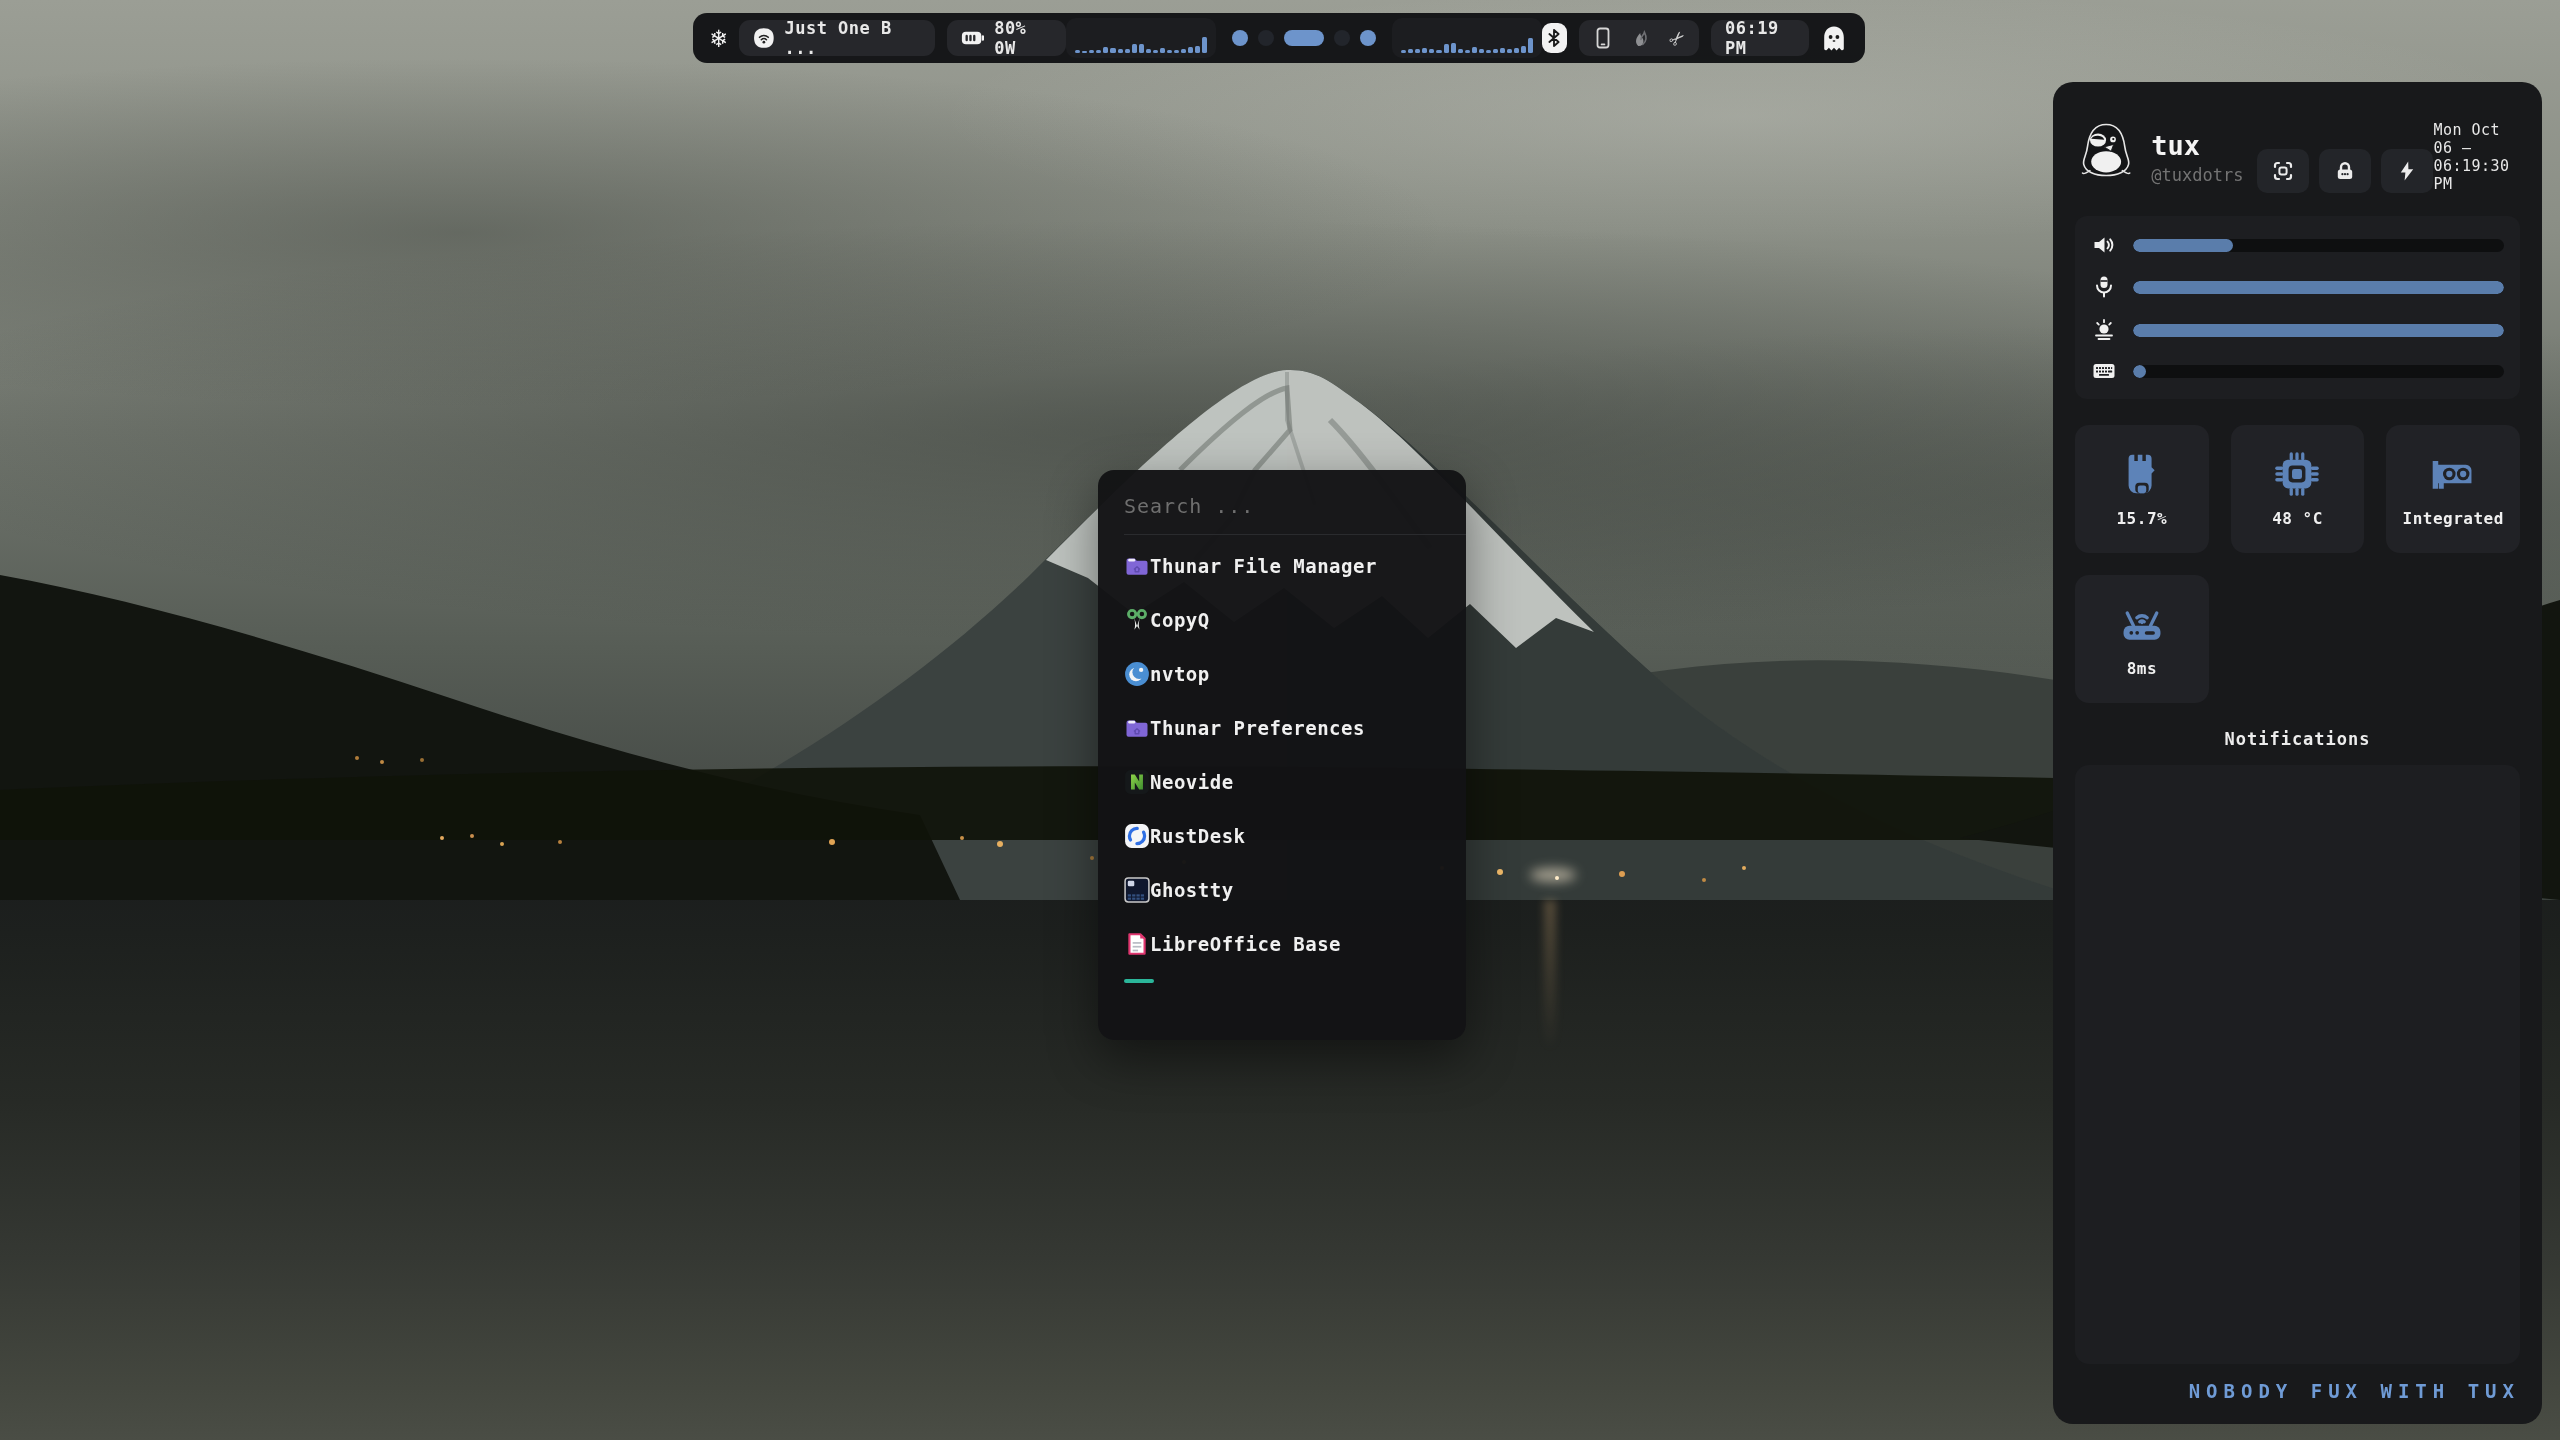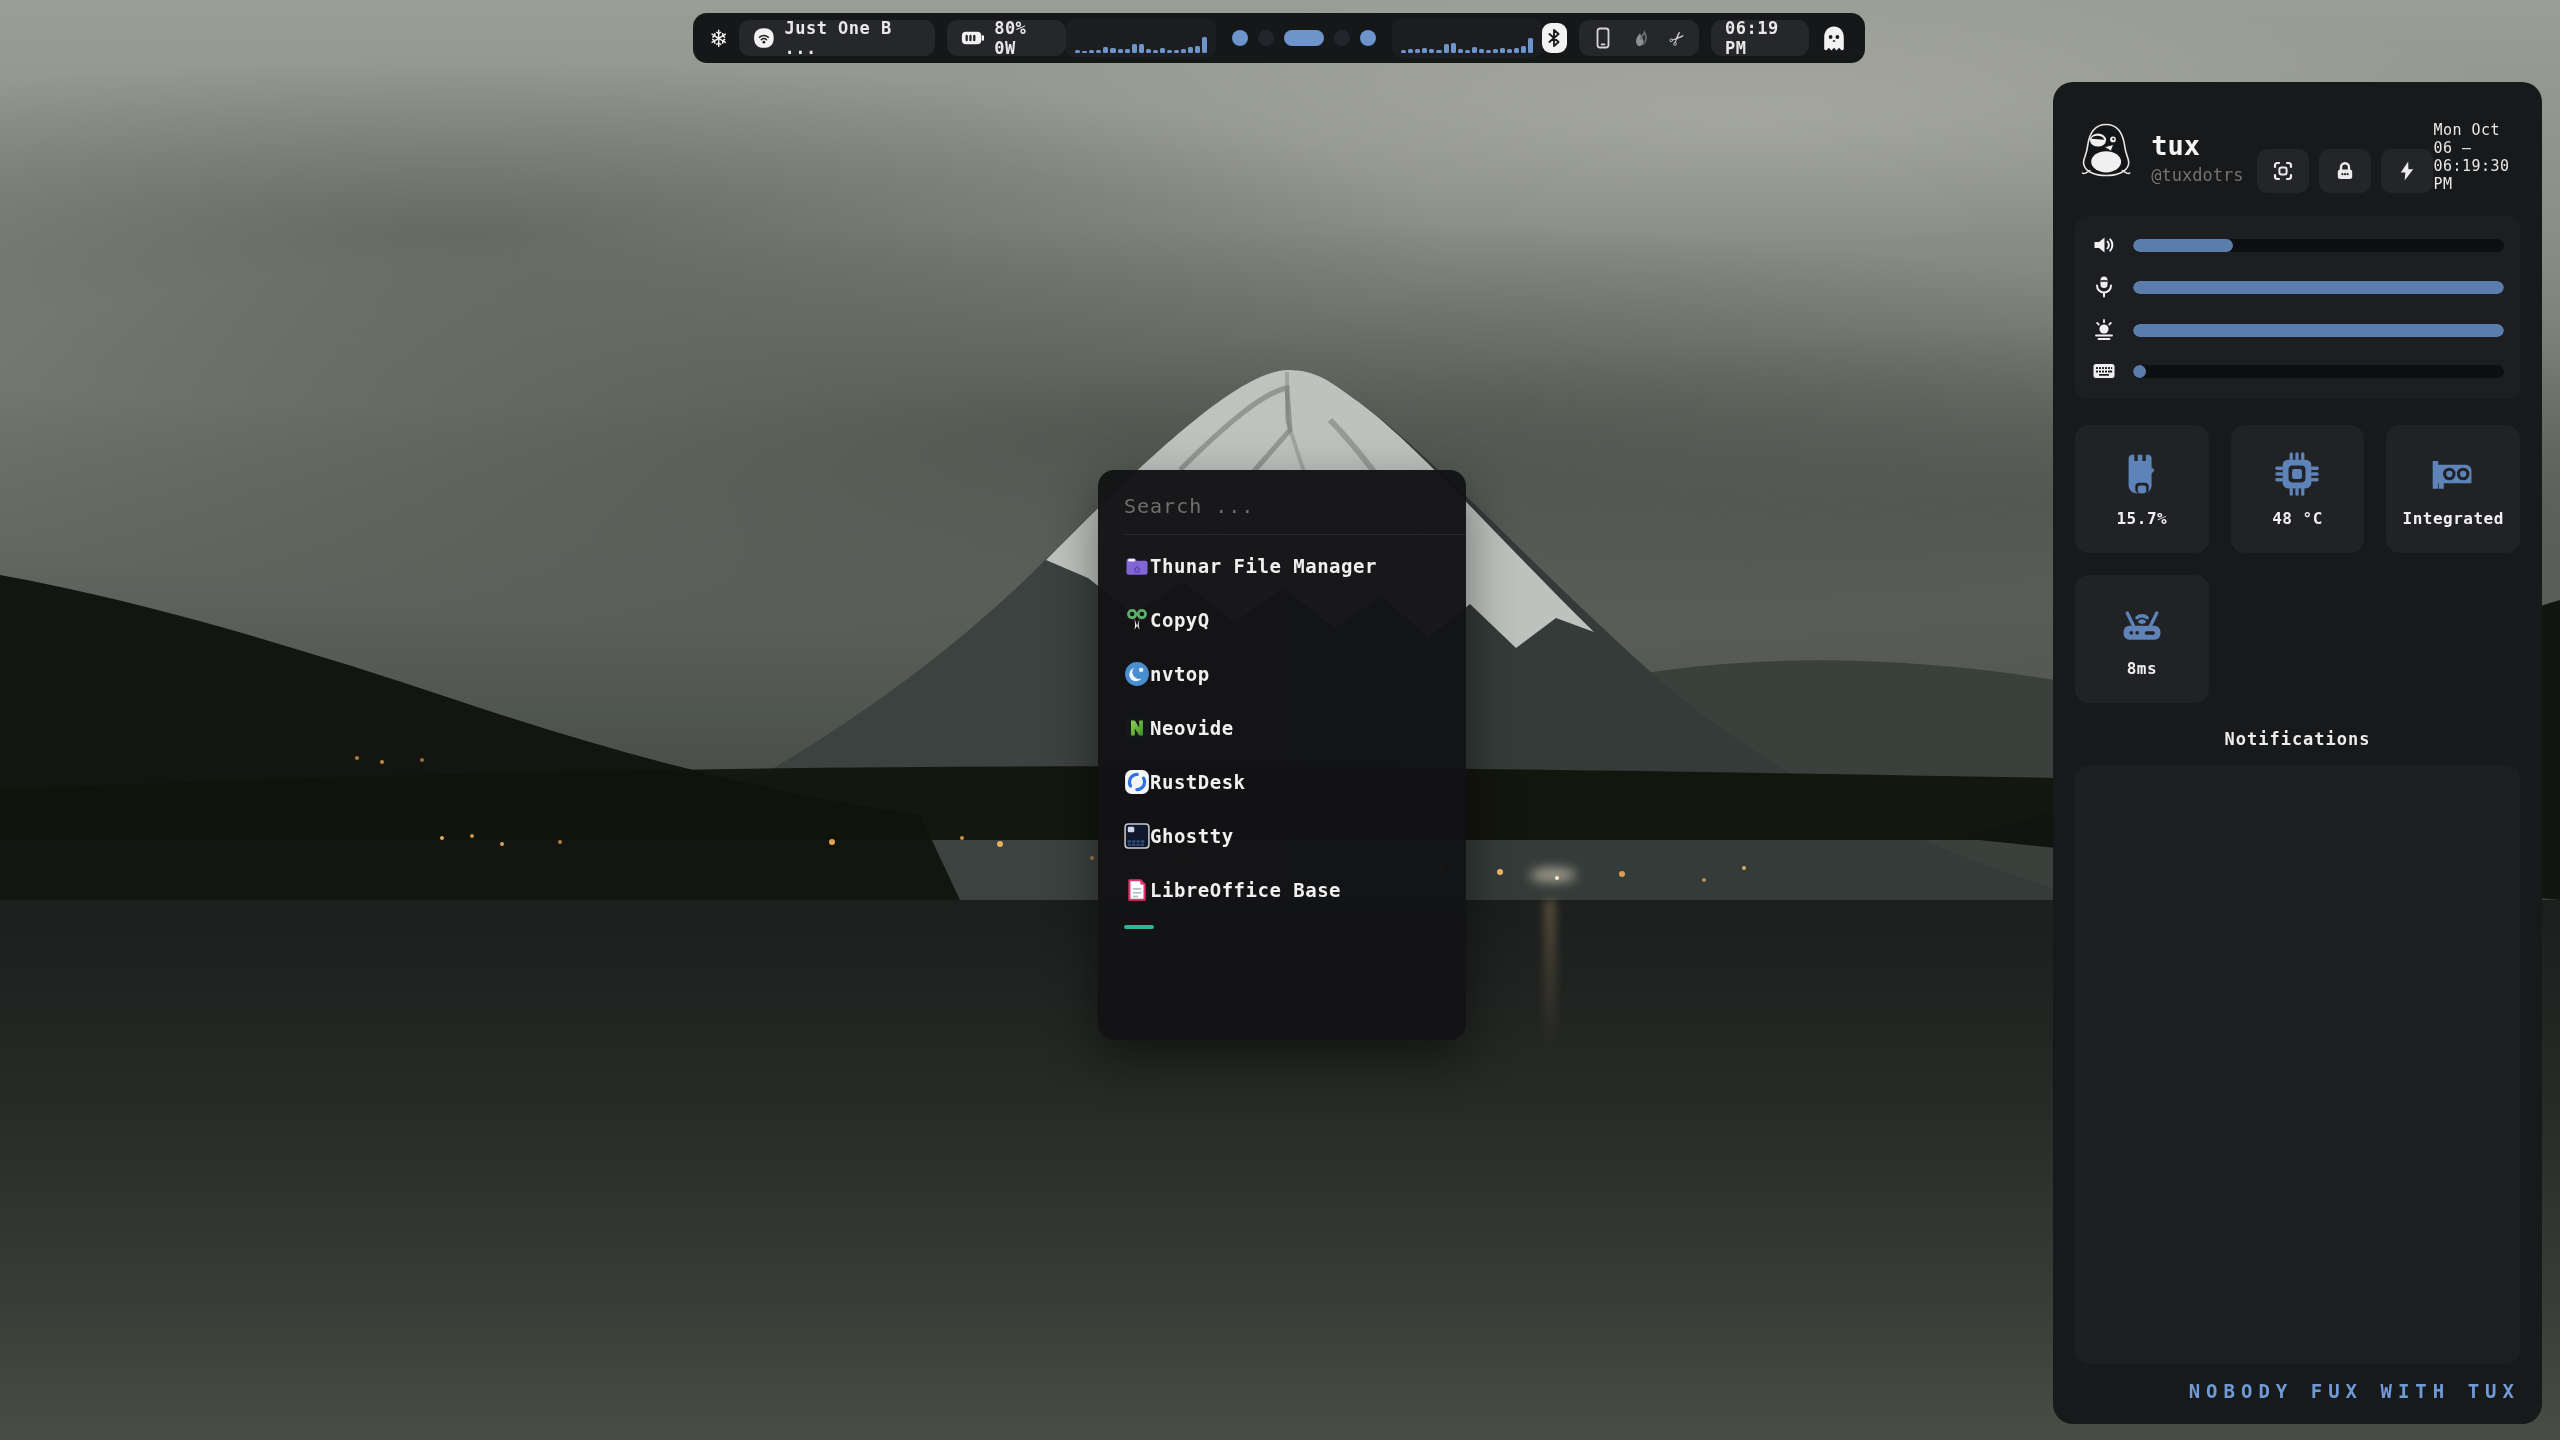"Thunar Preferences" div.app-item { html: none -> <div> <span> <svg> <path></path> <rect></rect> <path></path> </svg> </span> <span>Thunar Preferences</span> </div> }
